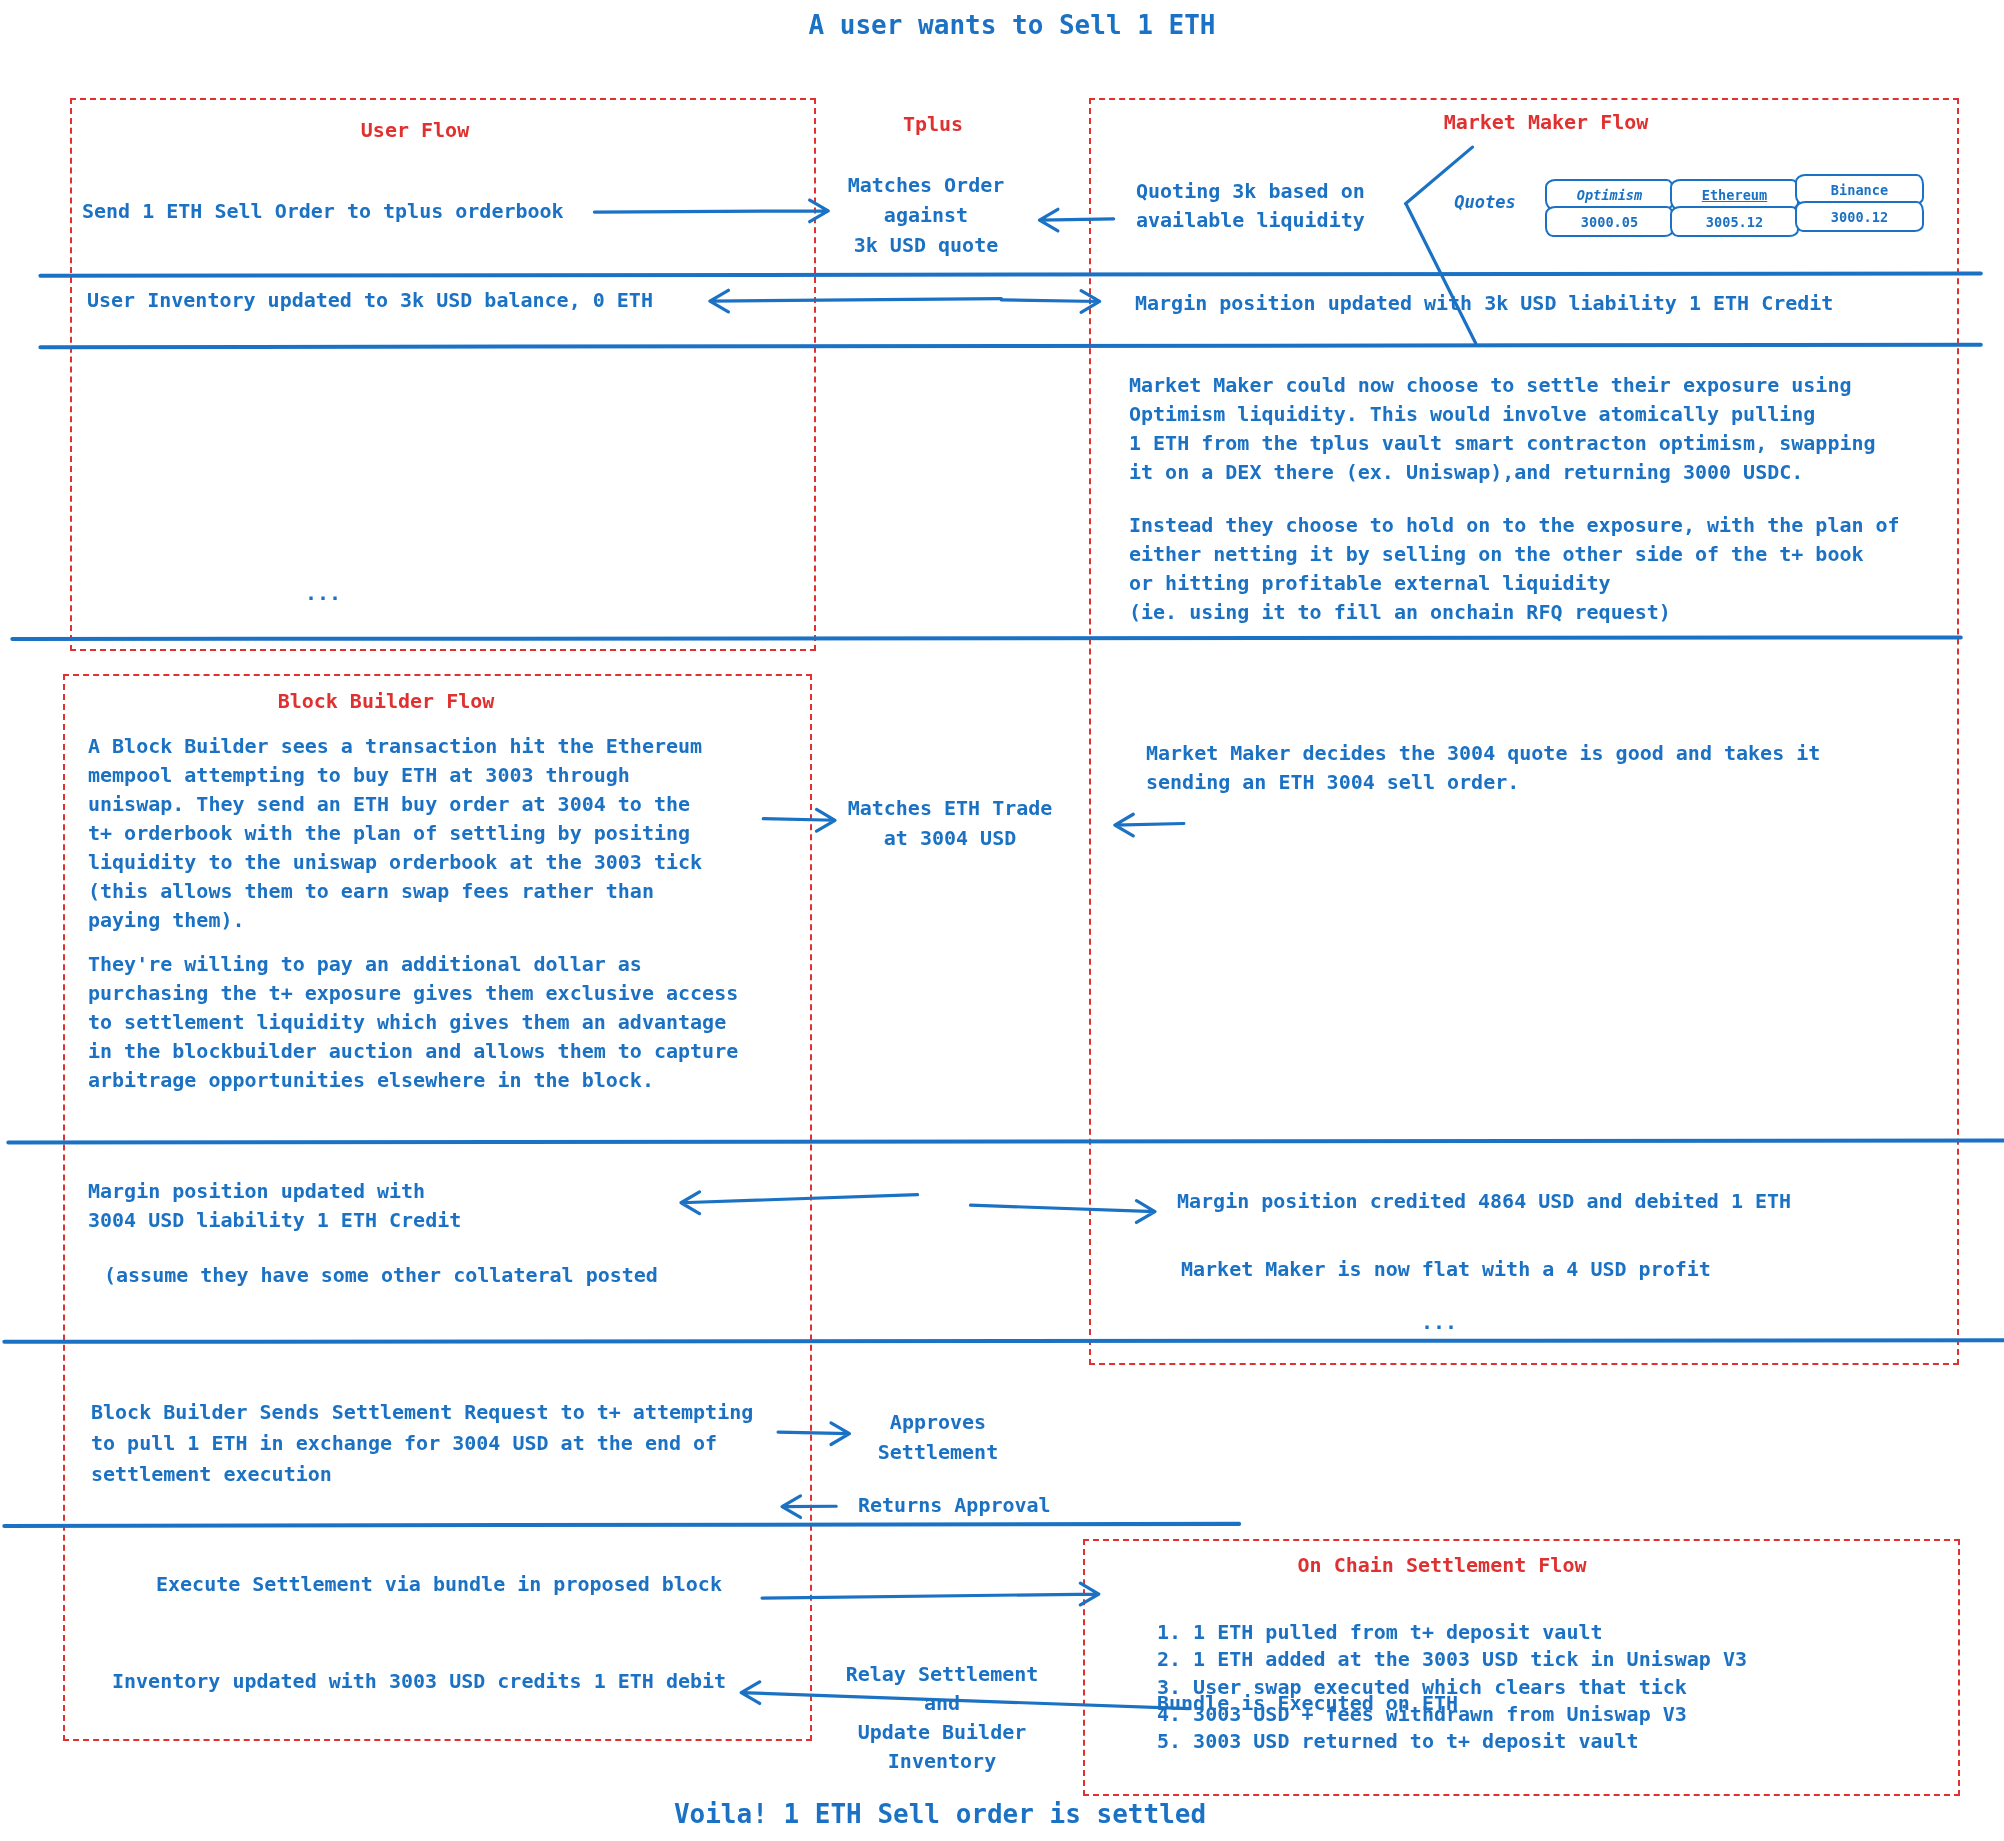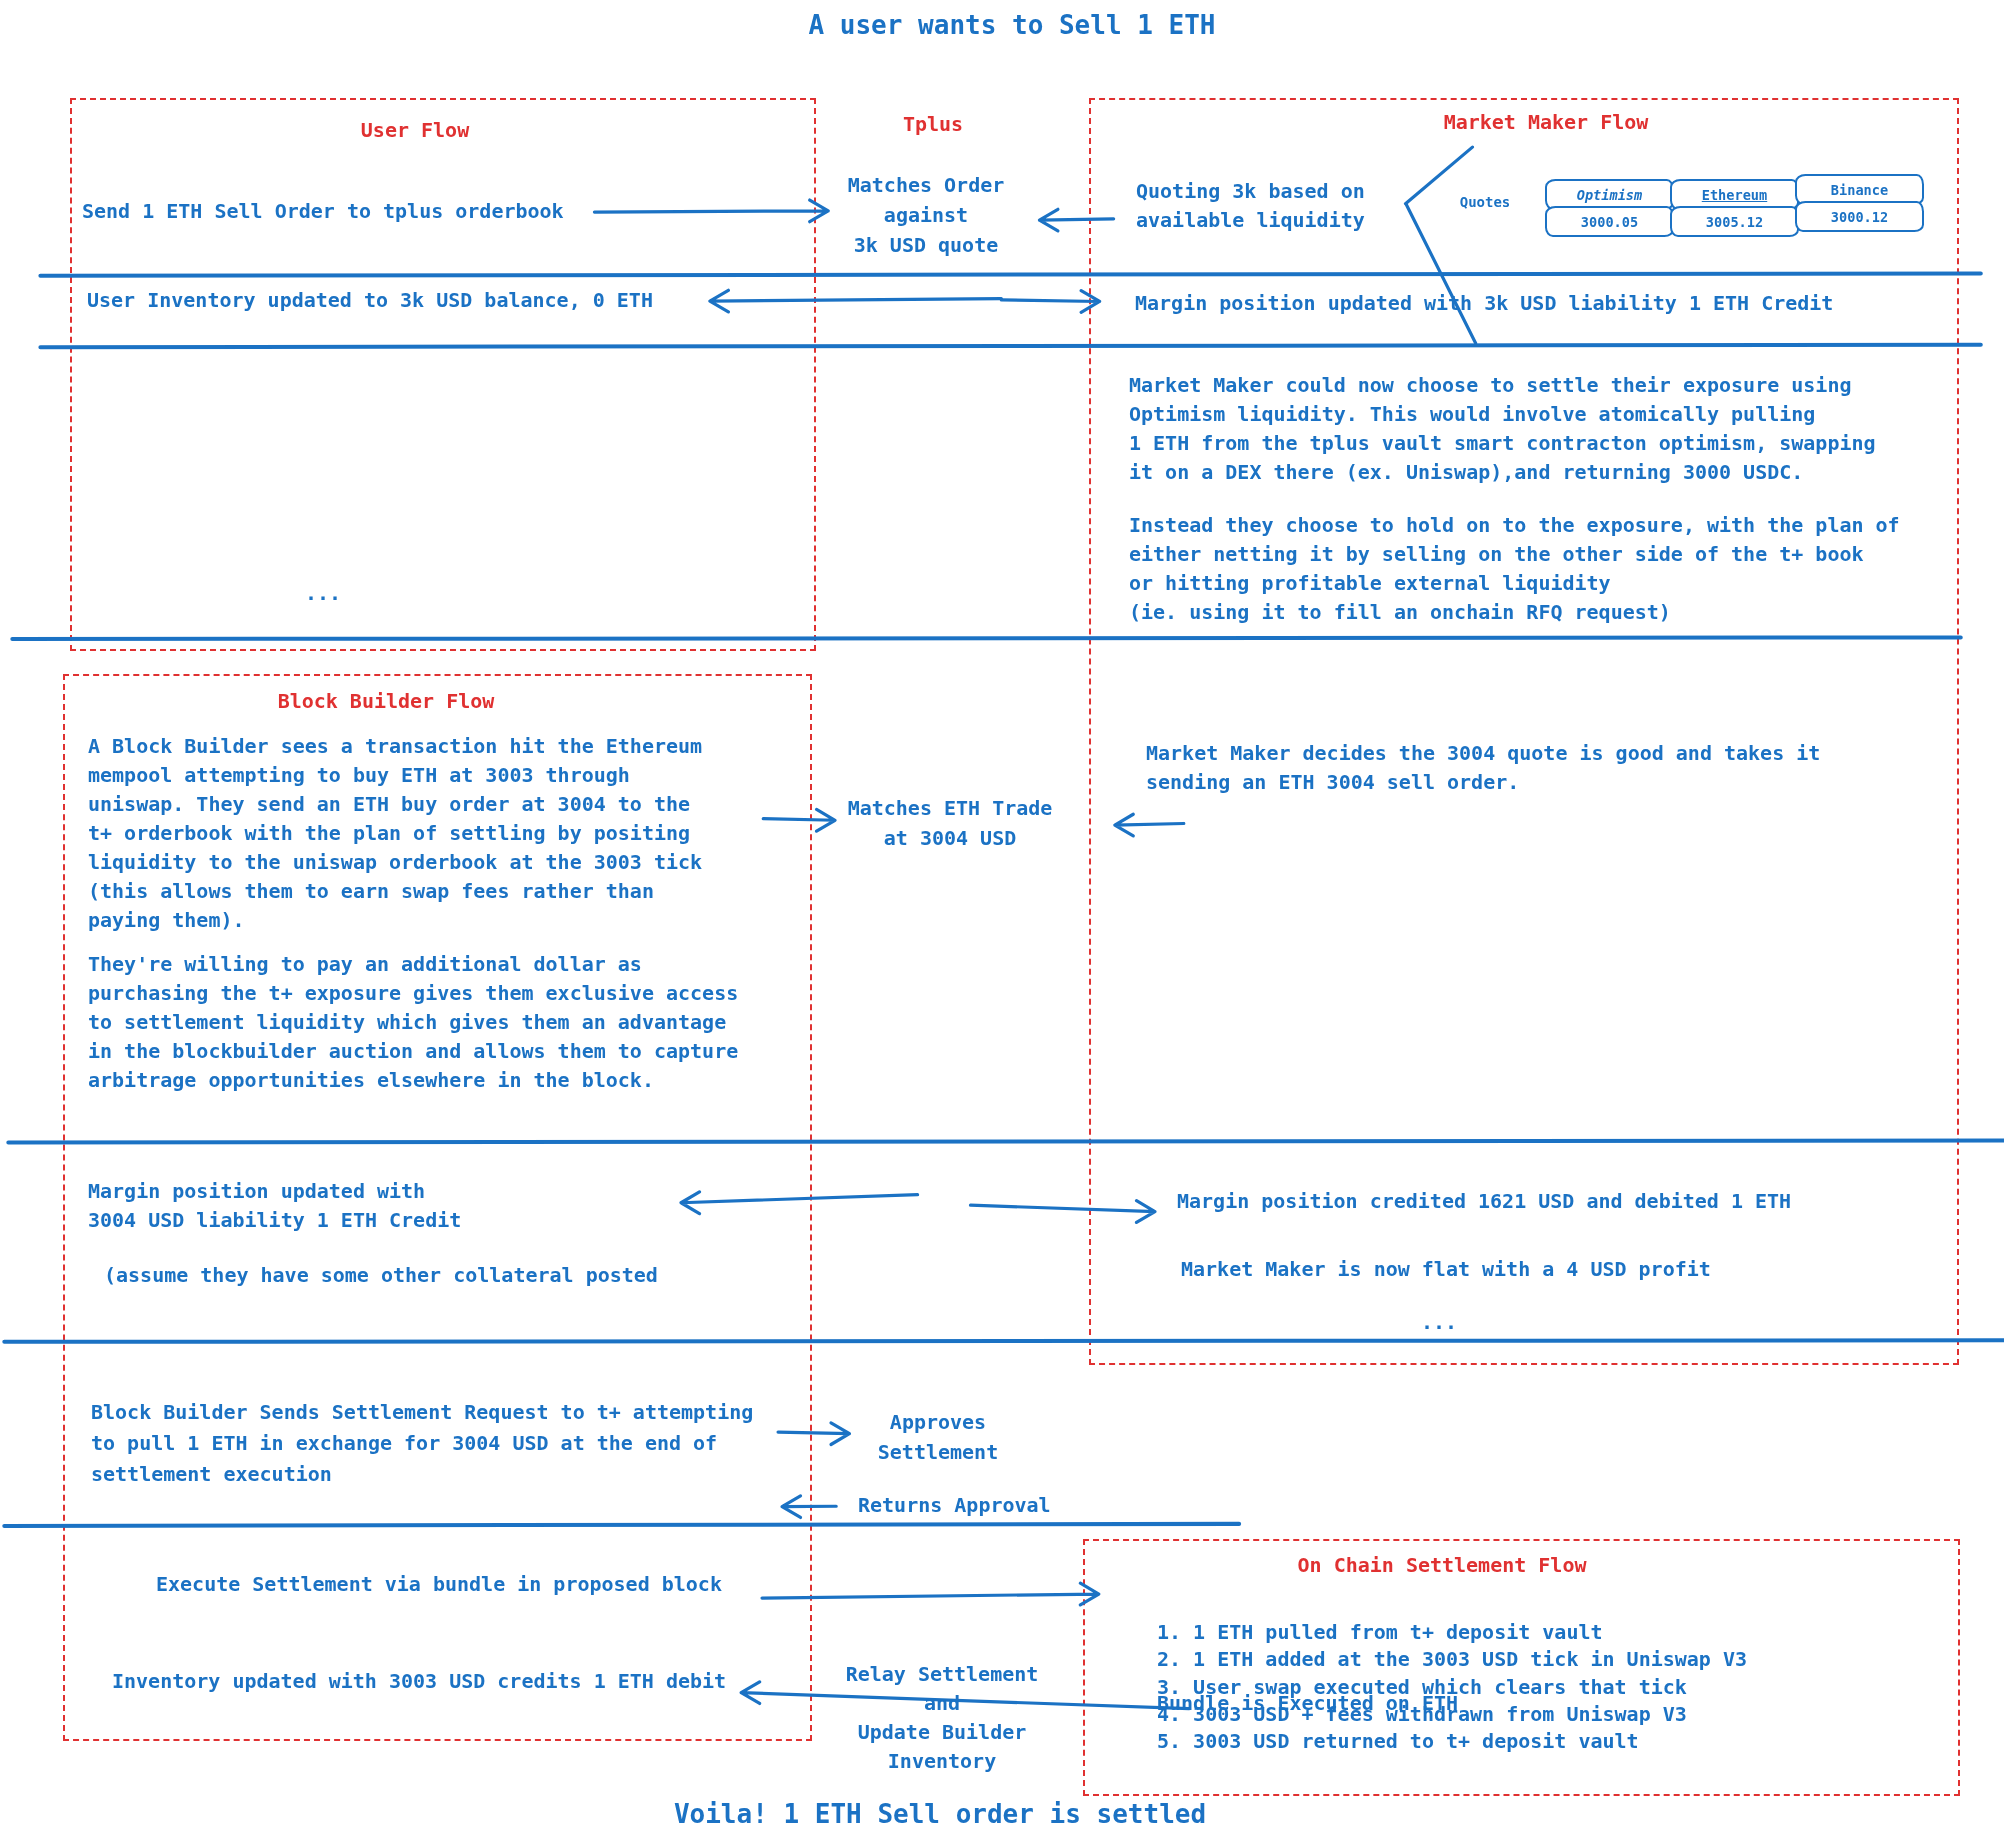"Quotes" .qlabel { font-size: 14px -> 17px; font-style: none -> italic }
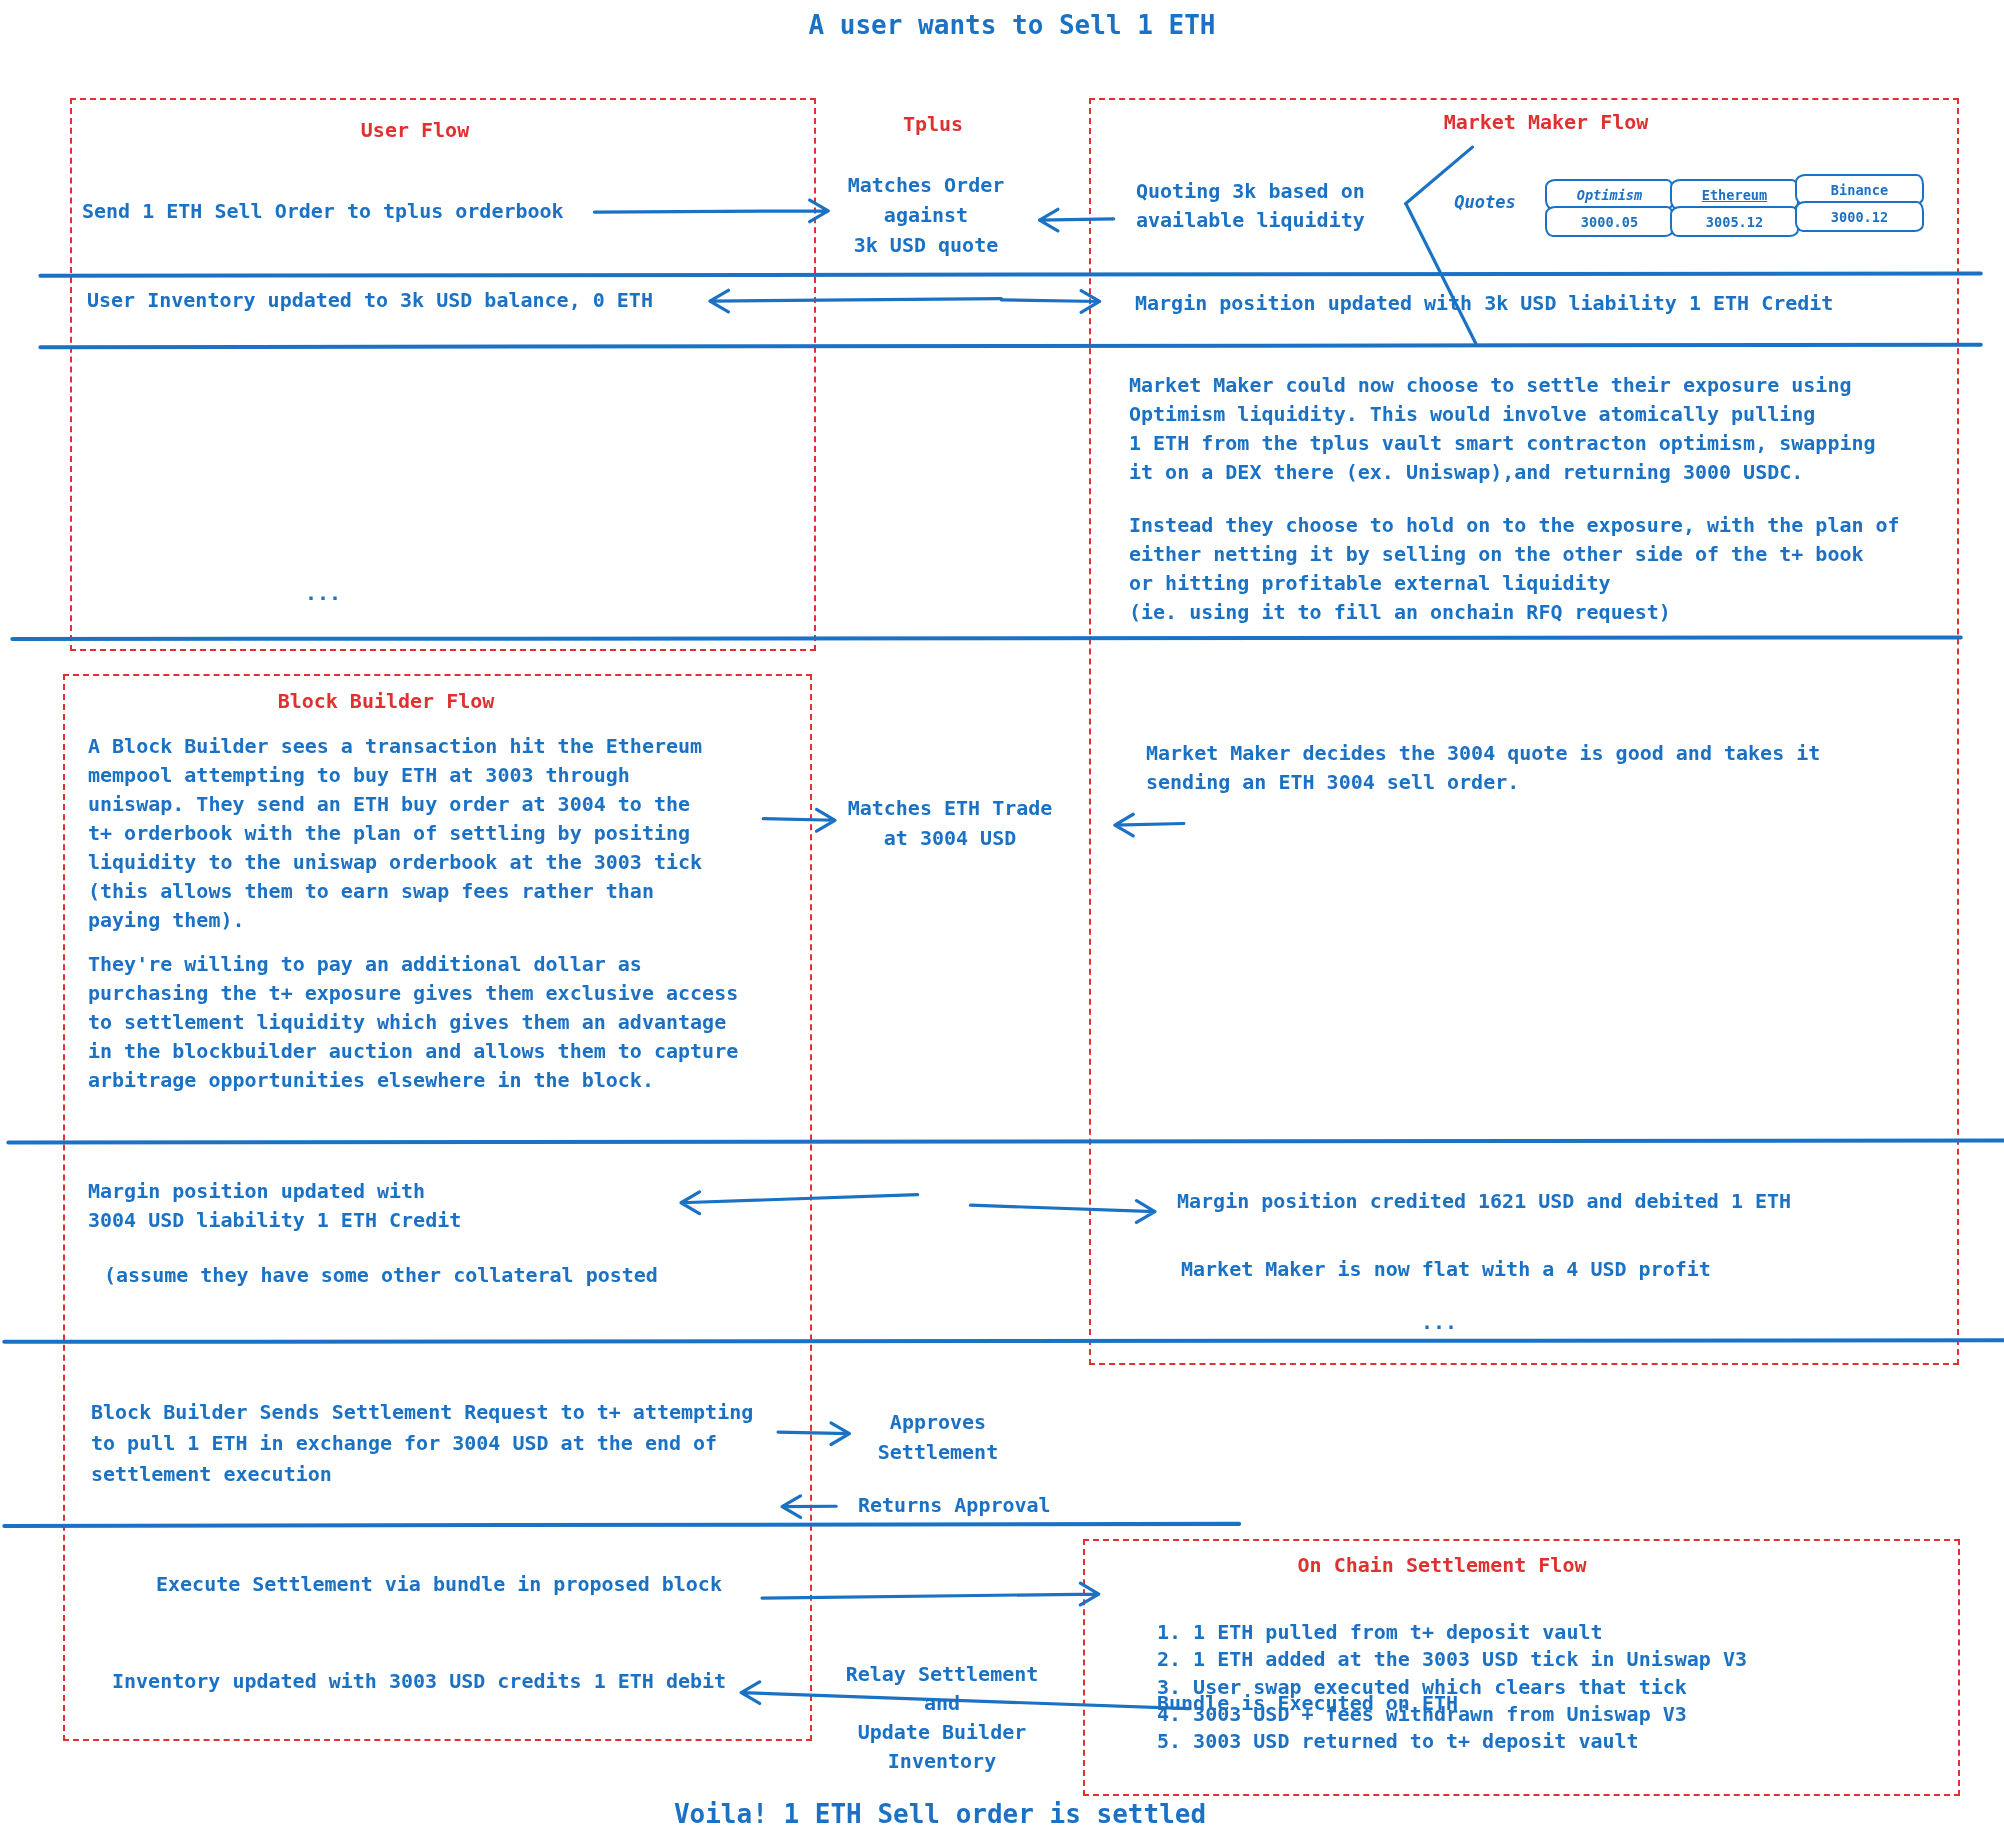"Margin position credited 1621 USD" div.t { text: 1621 -> 4864 }
